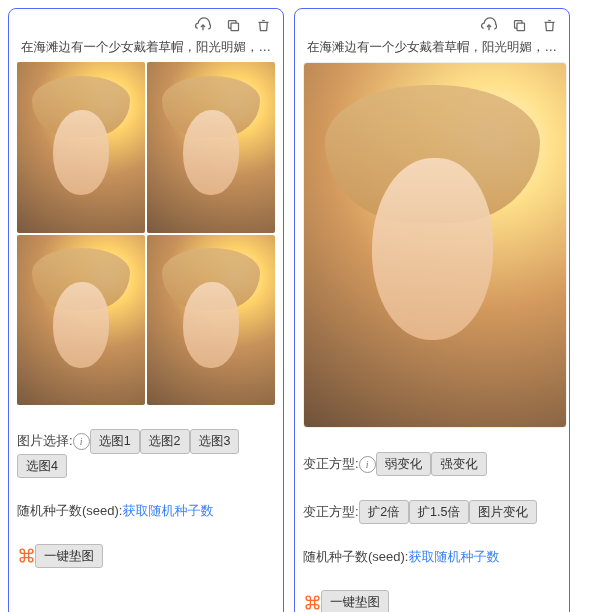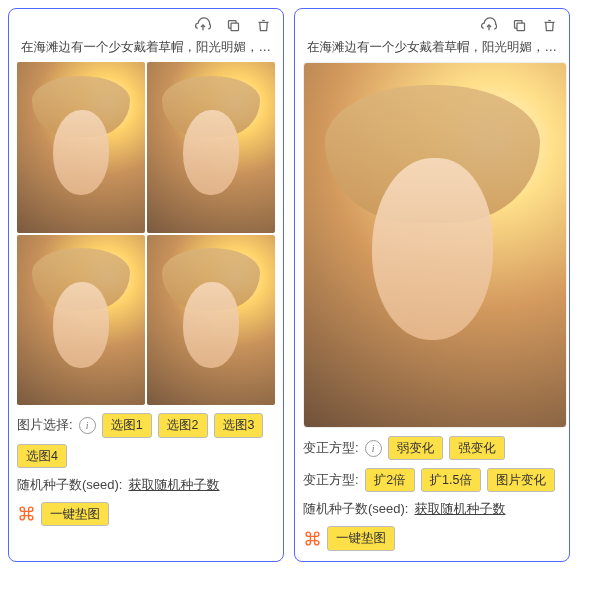"图片选择:" .row { gap: 6px -> none; margin-top: 8px -> 24px }
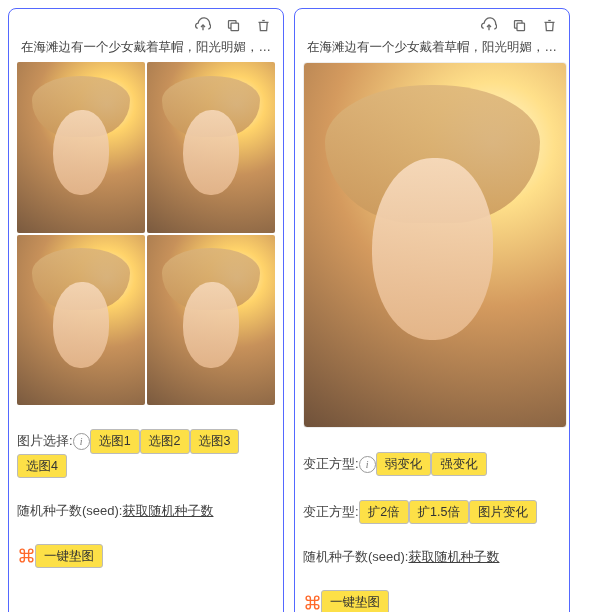"选图1" .btn { background: #fde047 -> #e5e5e5 }
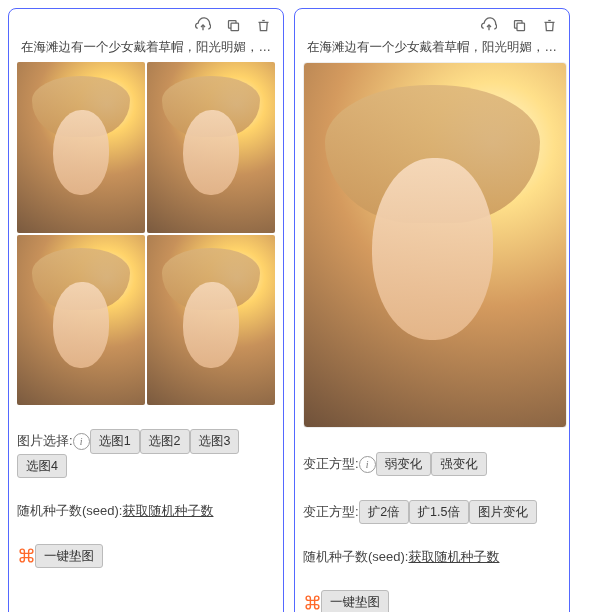"获取随机种子数" .link { color: #404040 -> #3b82f6; text-decoration: underline -> none }
